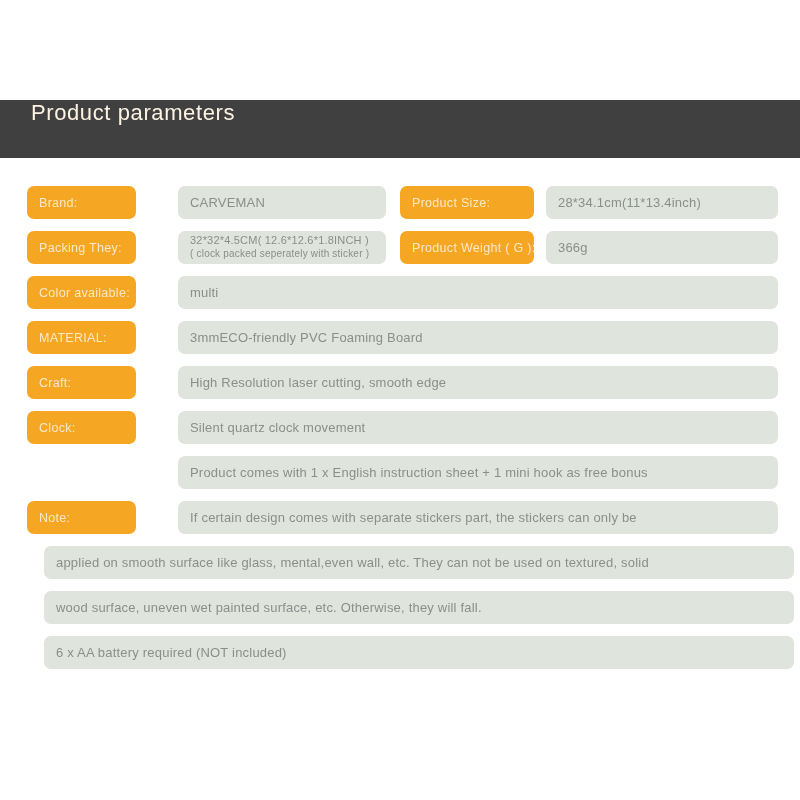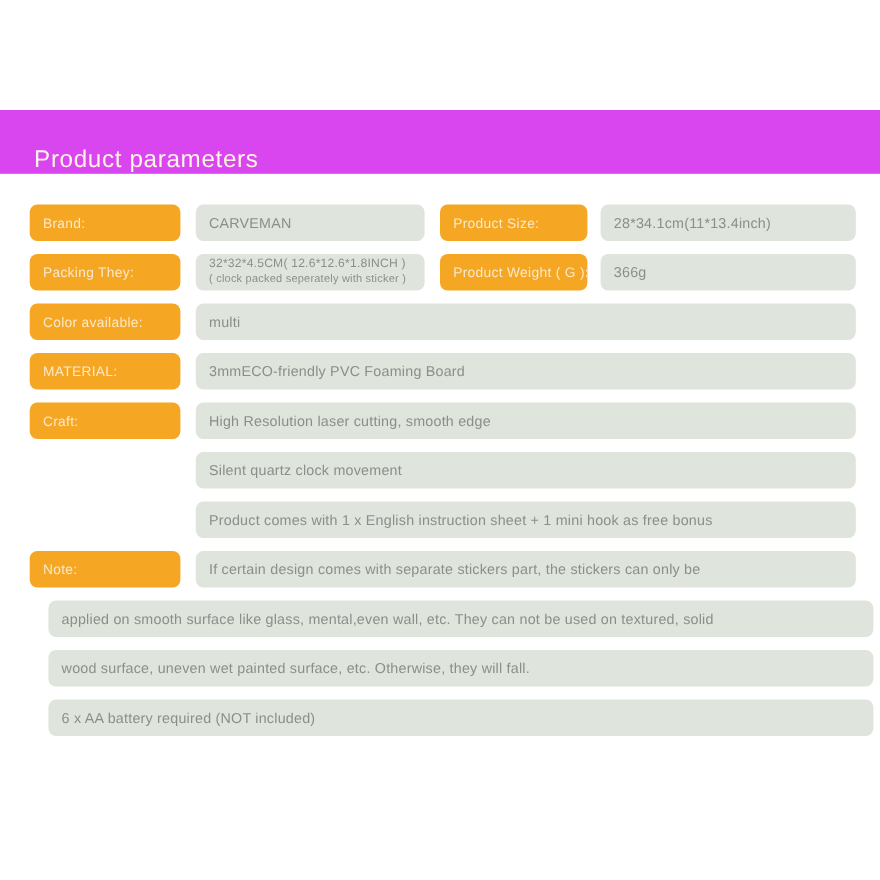"Product parameters" .banner { align-items: flex-end -> flex-start; background: #d946ef -> #404040 }
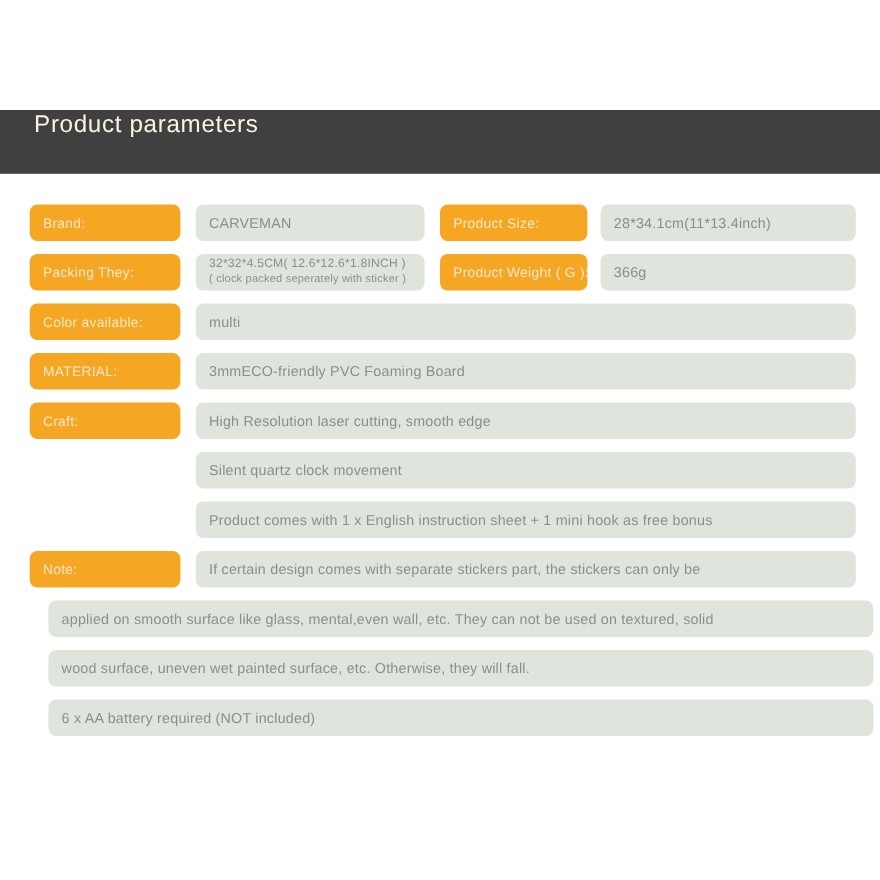"Brand:" .l-label { width: 137px -> 109px }
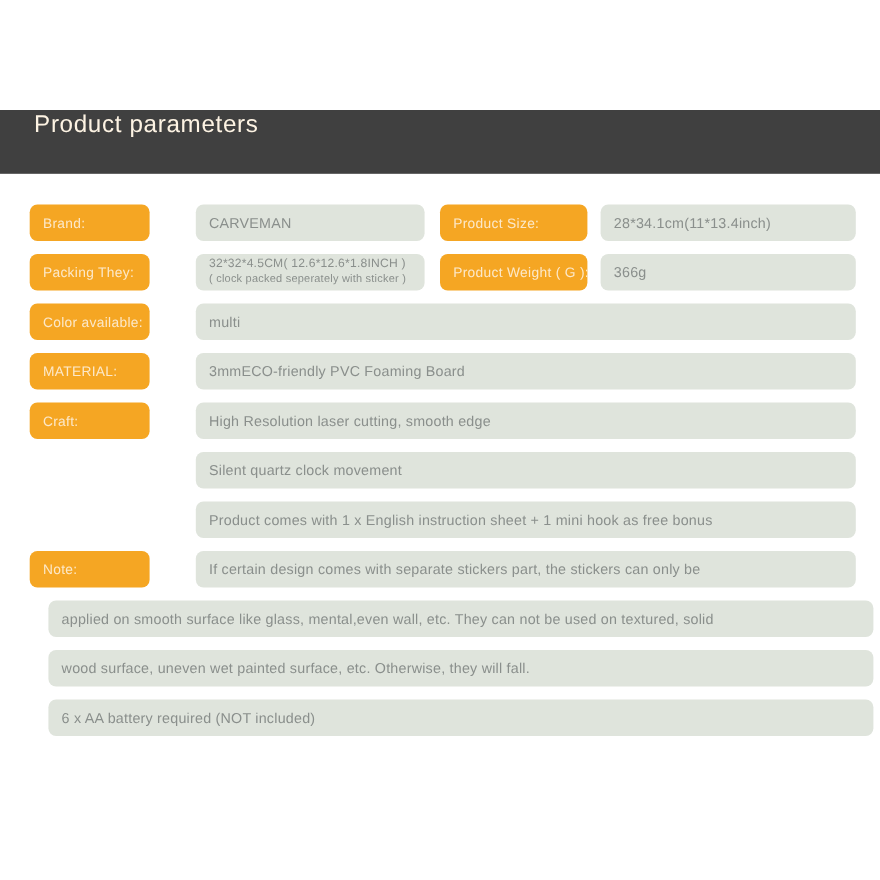"Clock:" div.pill { html: none -> <div>Clock:</div> }
